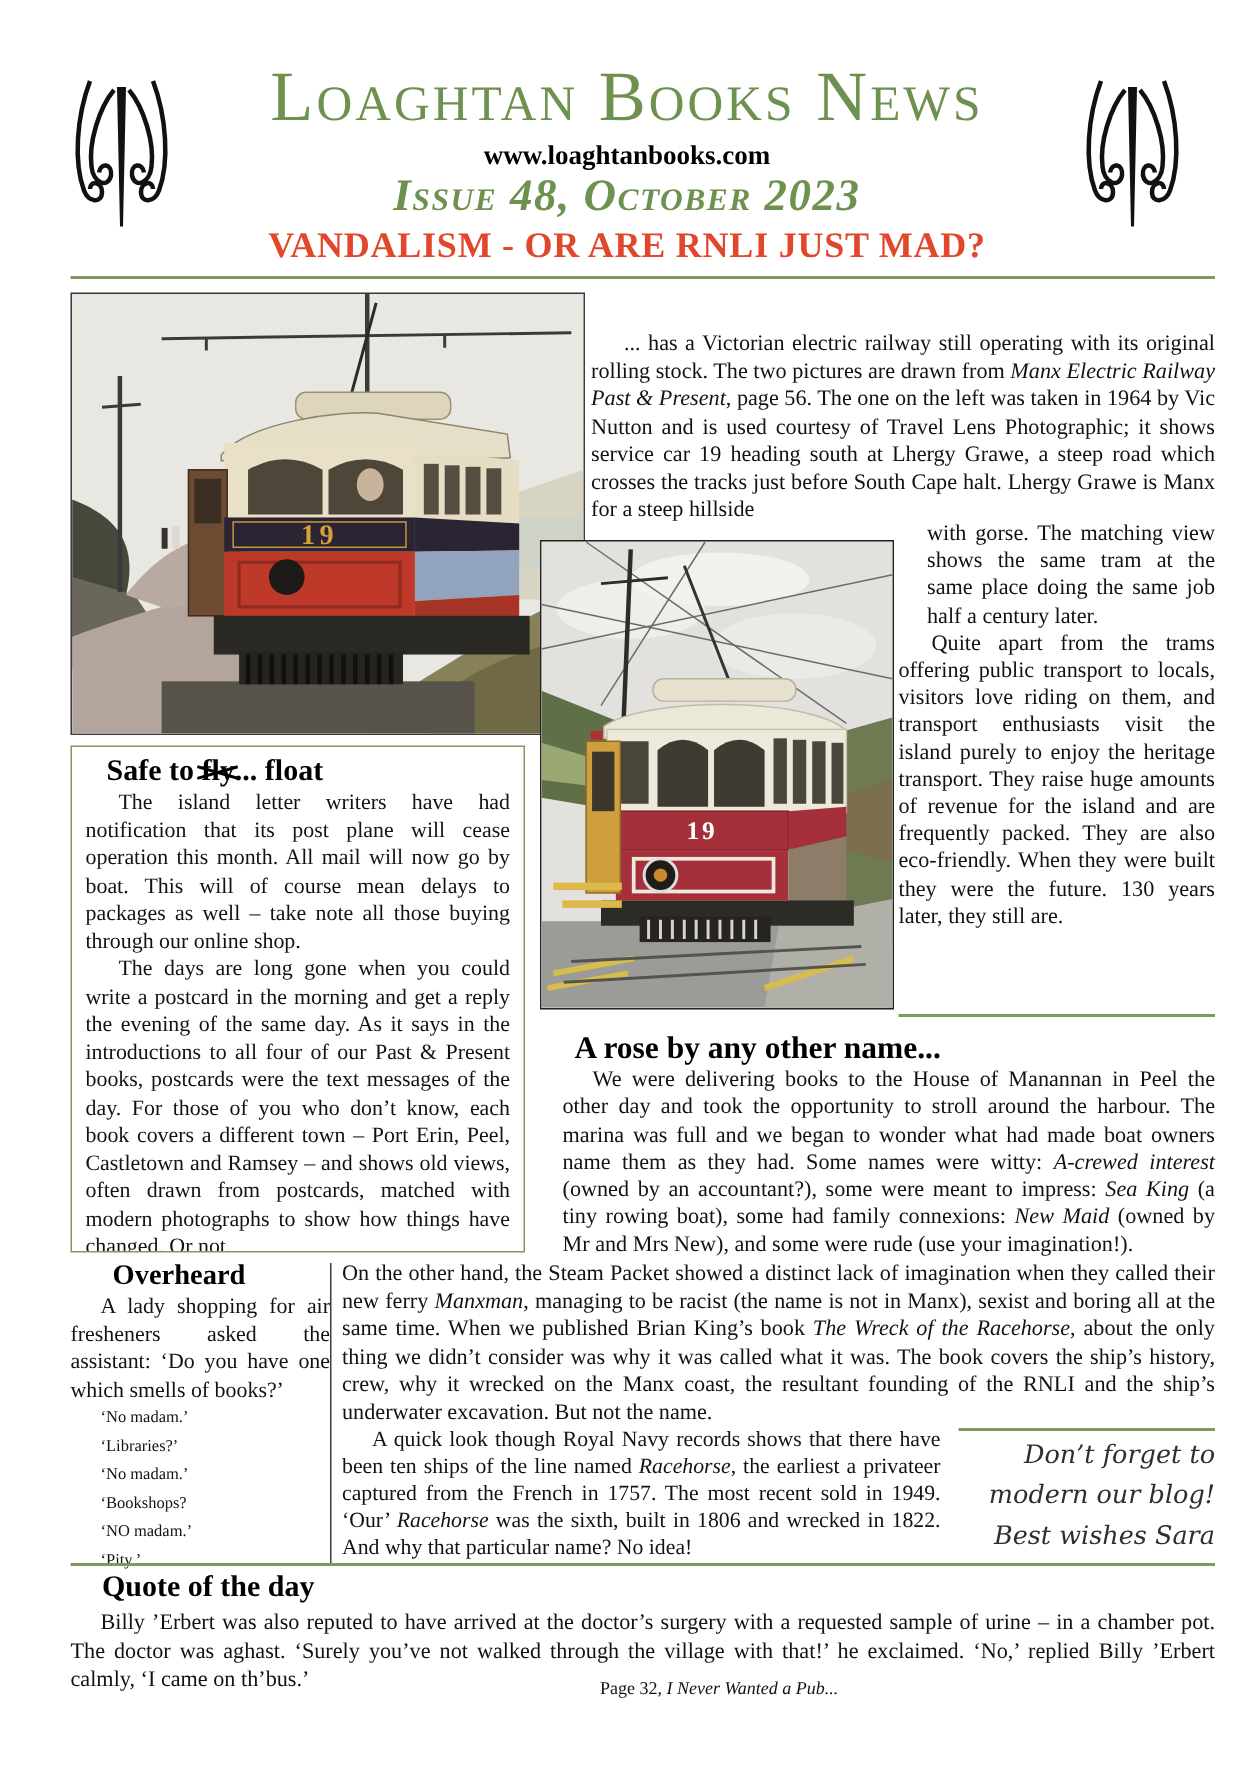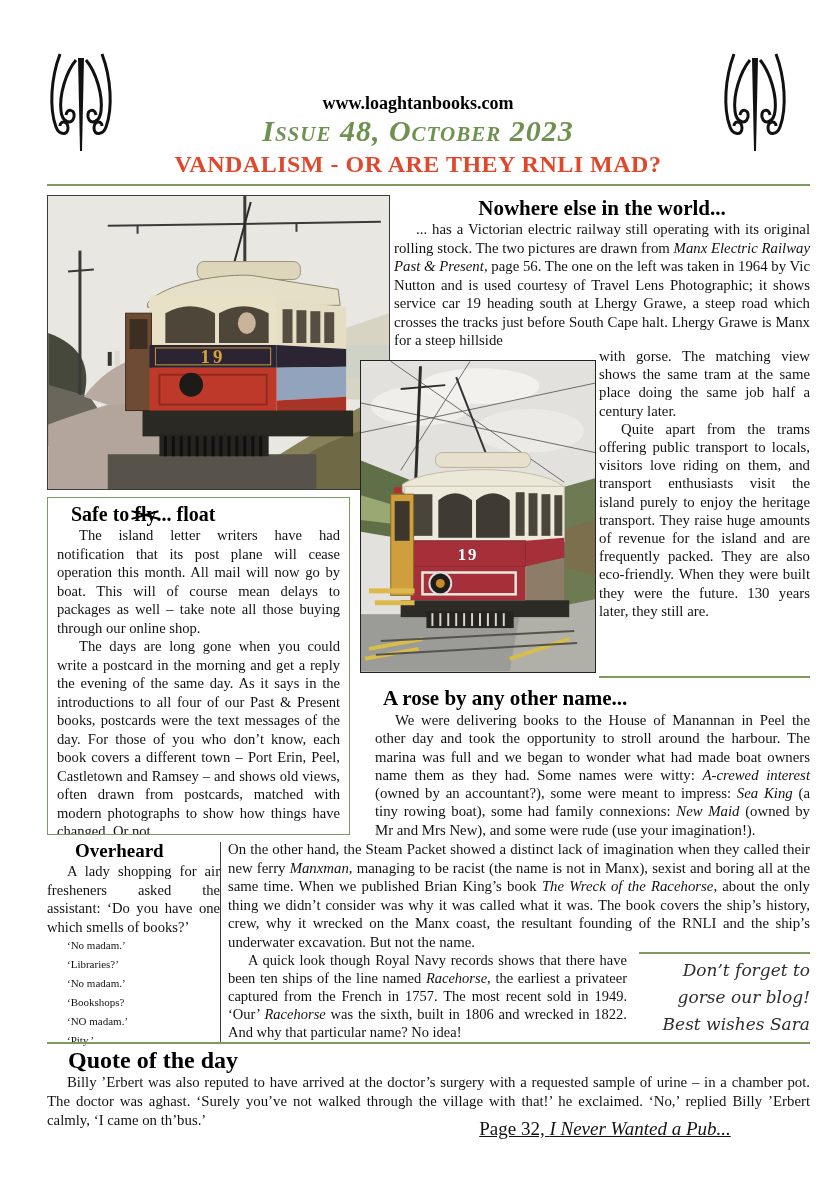"Loaghtan Books News" h1.abs { html: none -> <h1>Loaghtan Books News</h1> }
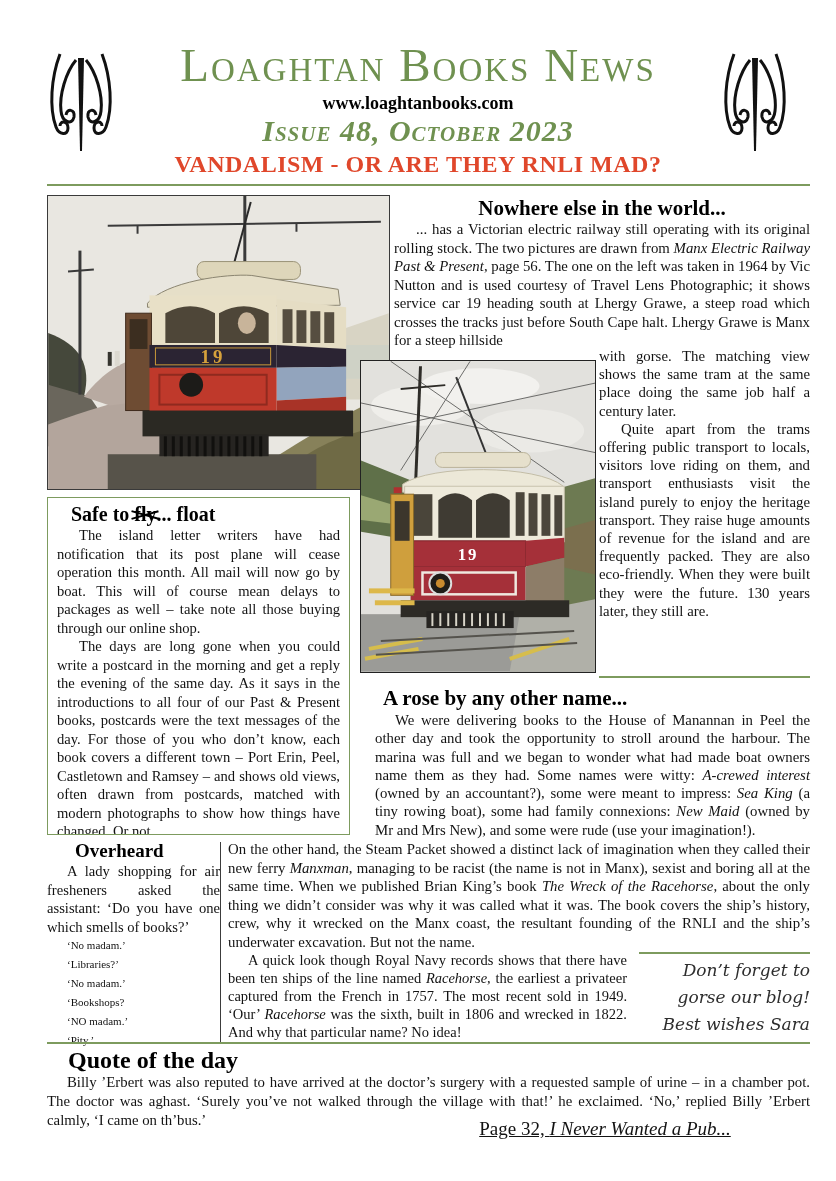"VANDALISM - OR ARE THEY" p.abs { text: THEY RNLI -> RNLI JUST }
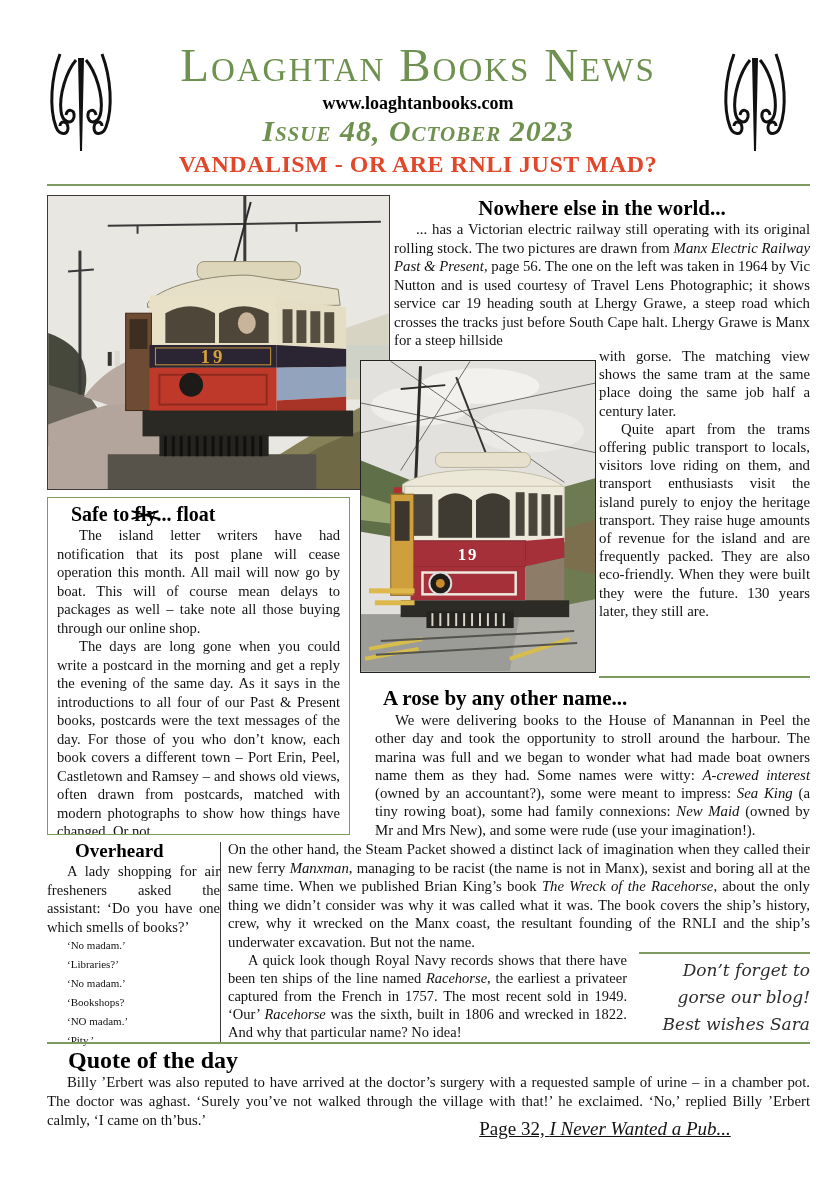"Nowhere else in the world..." h2.abs { html: <h2>Nowhere else in the world...</h2> -> none }
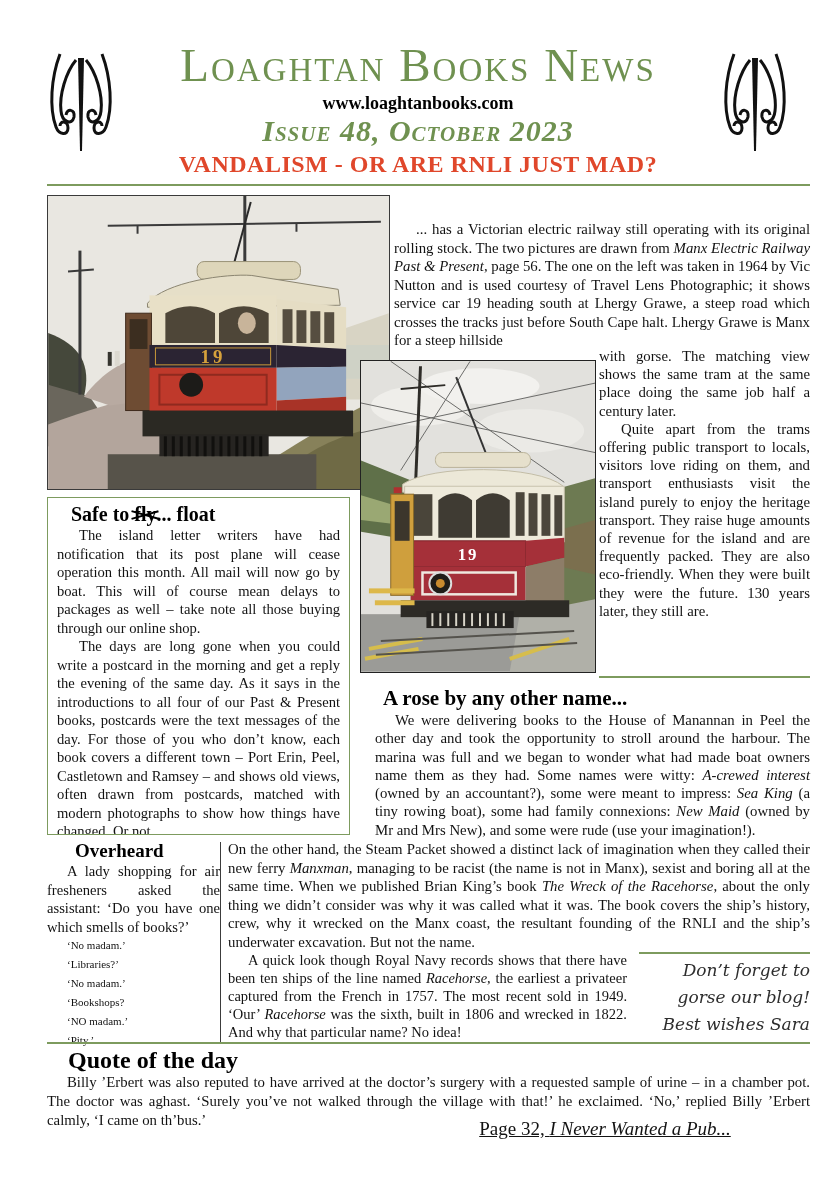"with gorse. The matching view" p.body-t { margin-left: none -> 19px }
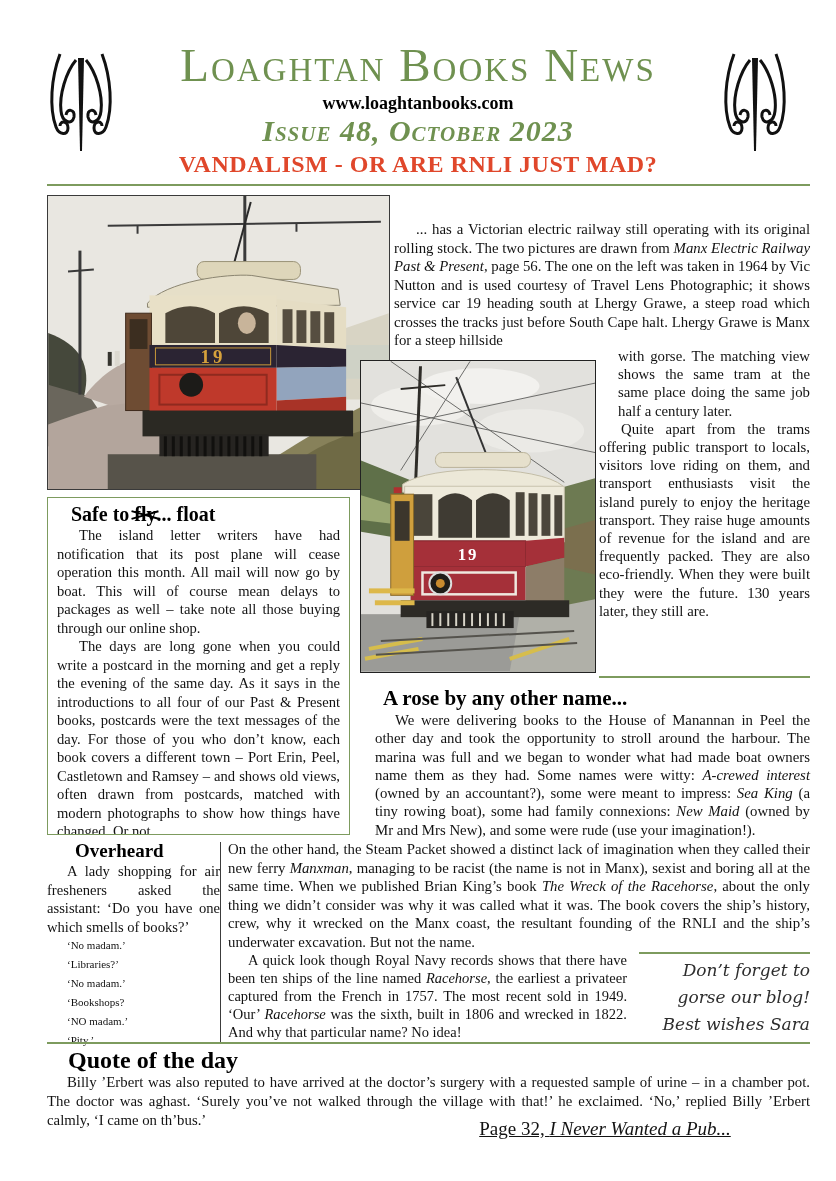"gorse our blog!" div { text: gorse -> modern }
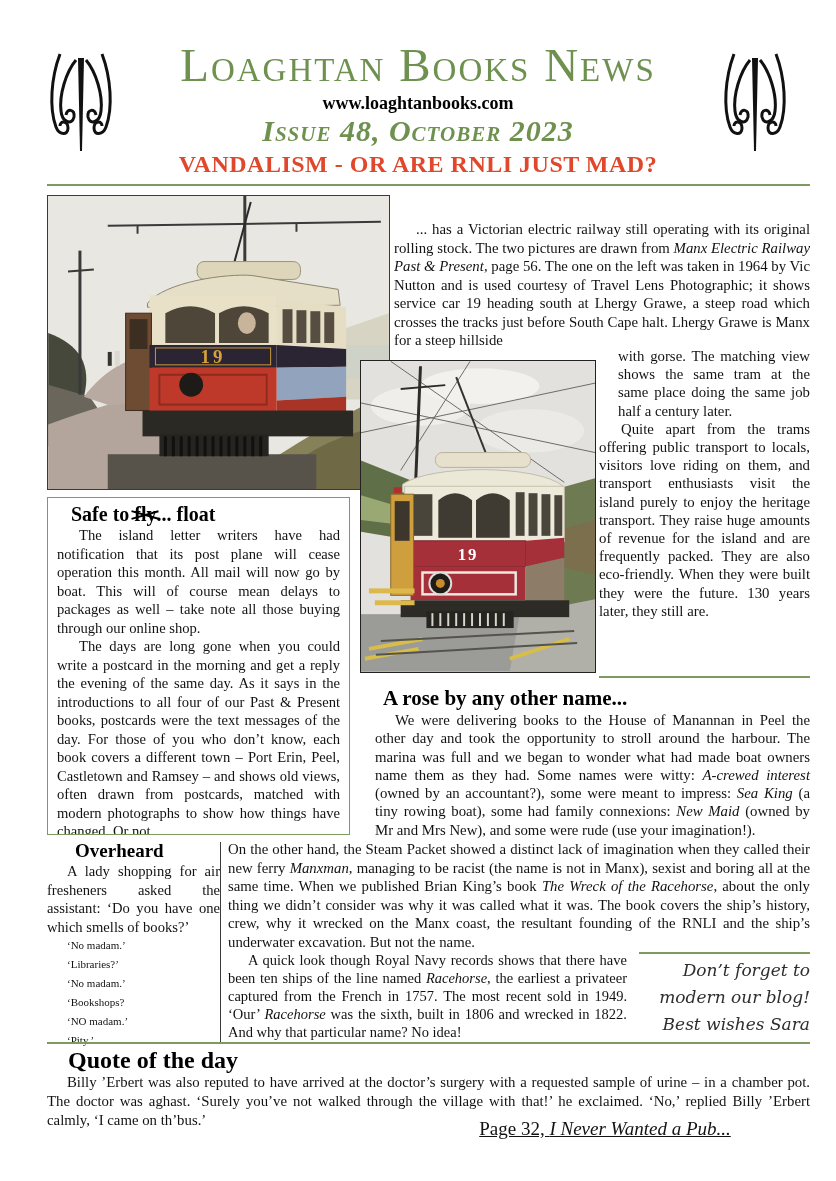"Quote of the day" h2.abs { font-size: 24px -> 20px }
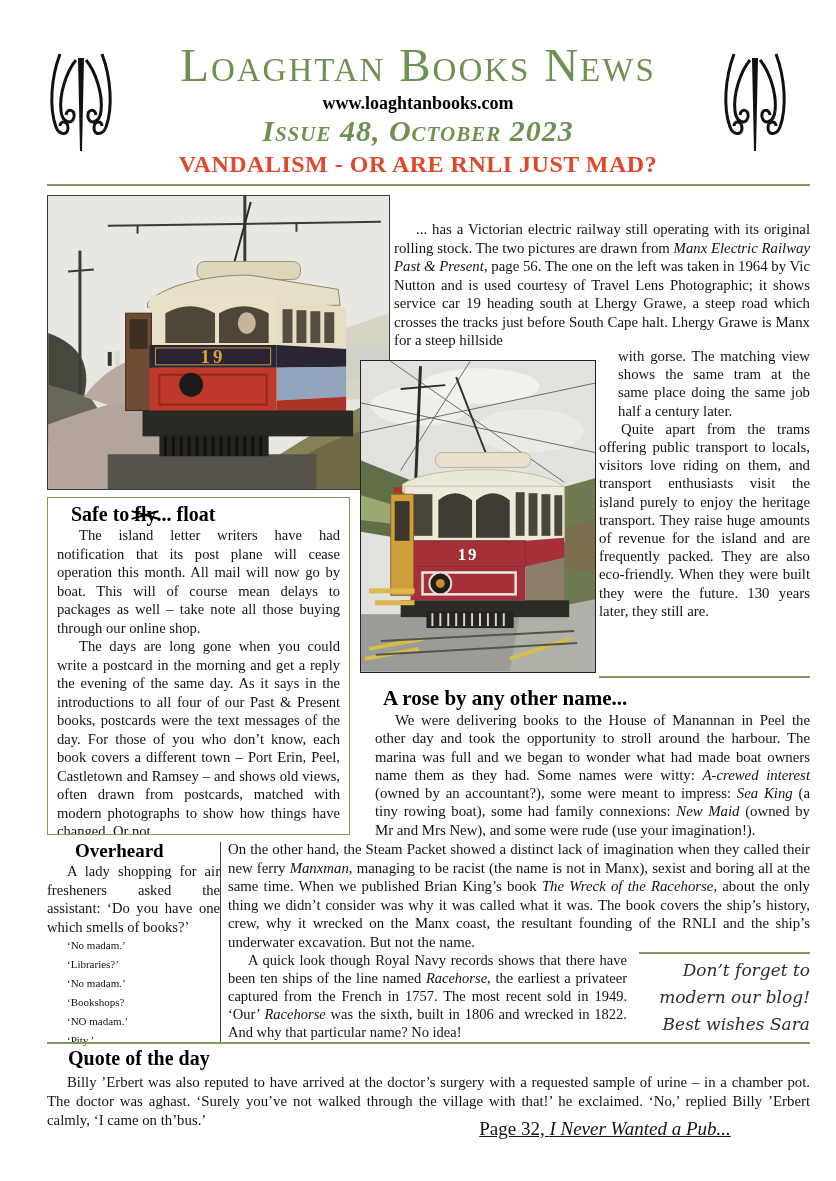"Page 32, I Never Wanted" .footer-ref { font-size: 19px -> 12px; text-align: center -> left; text-decoration: underline -> none }
